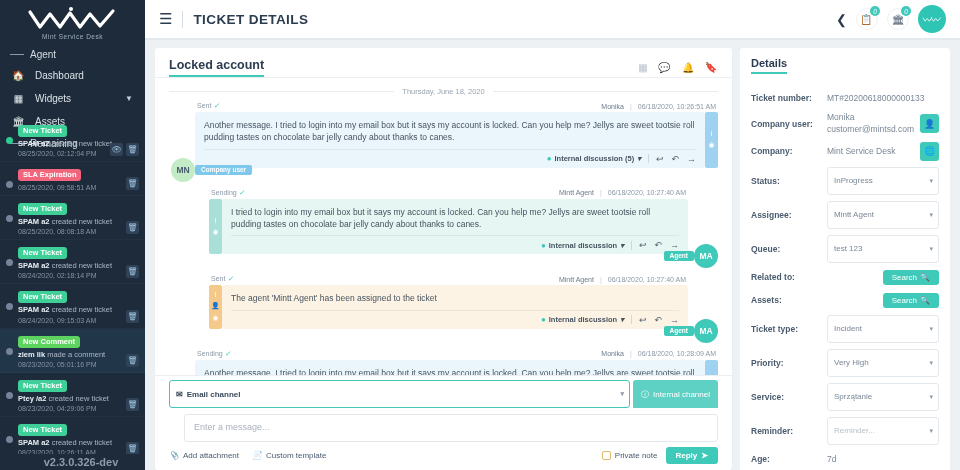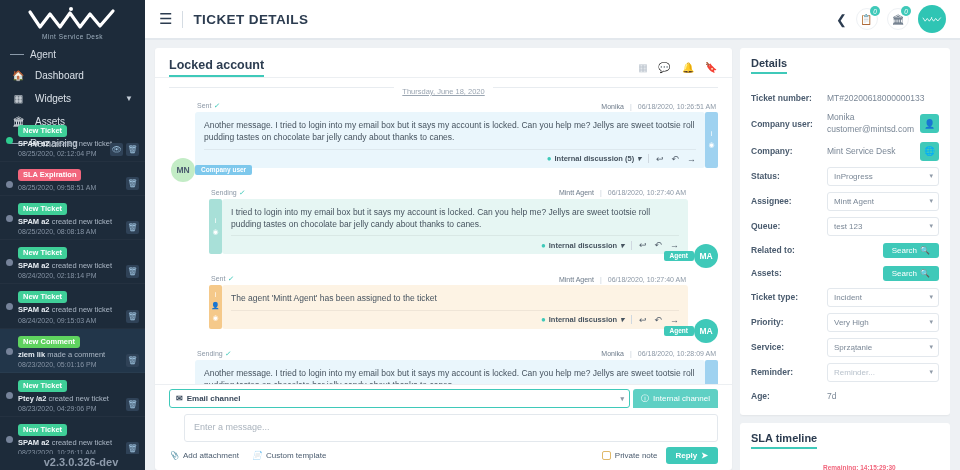"Thursday, June 18, 2020" .daydiv { align-items: flex-start -> center; text-decoration: underline -> none }
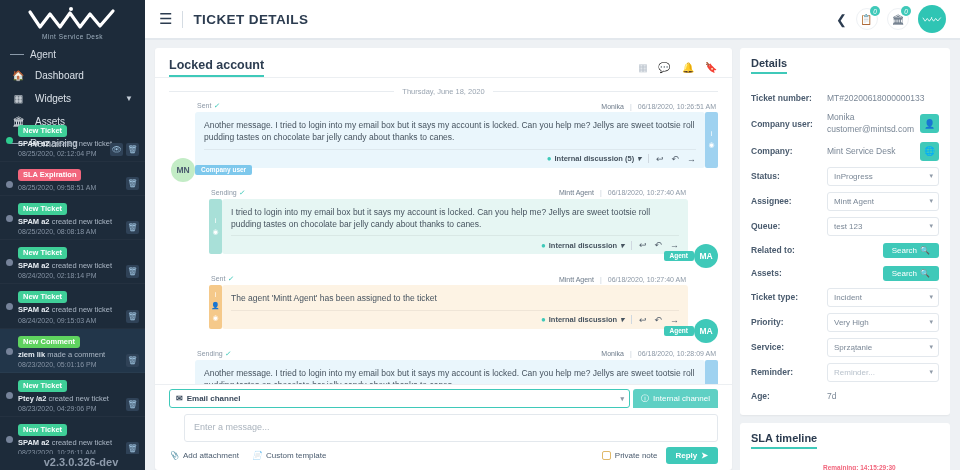"InProgress" .sel { height: 19px -> 28px }
